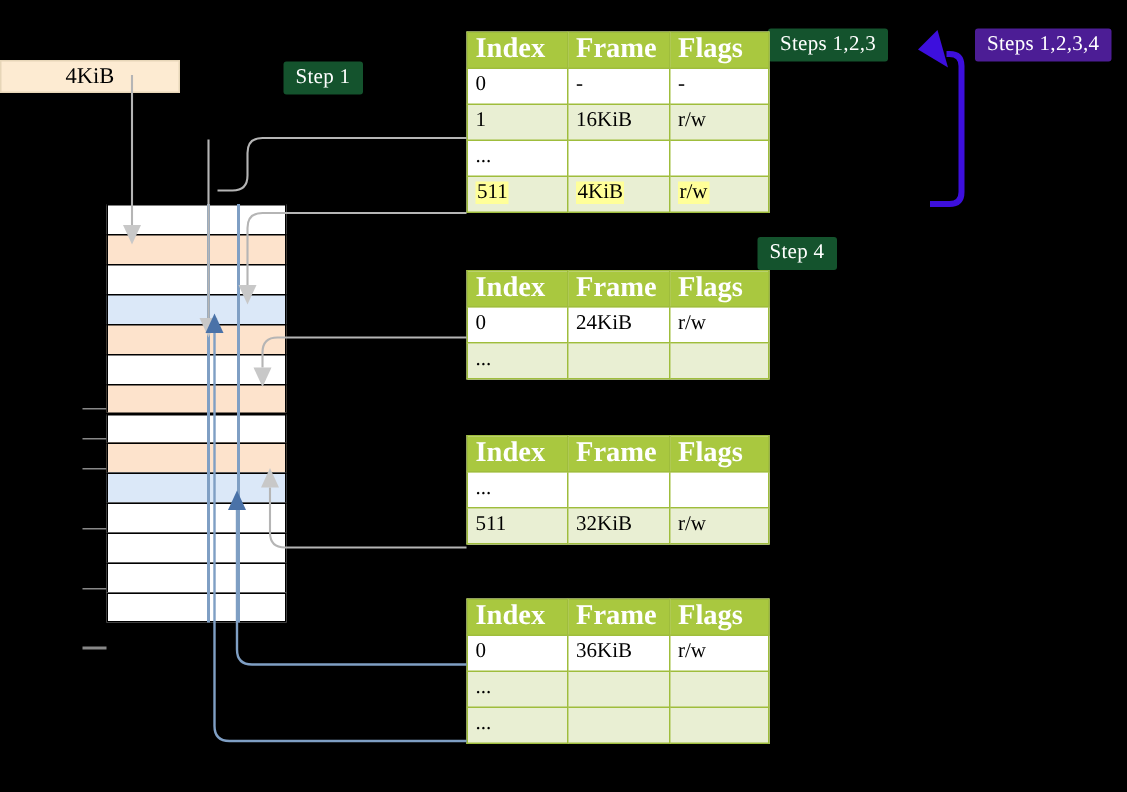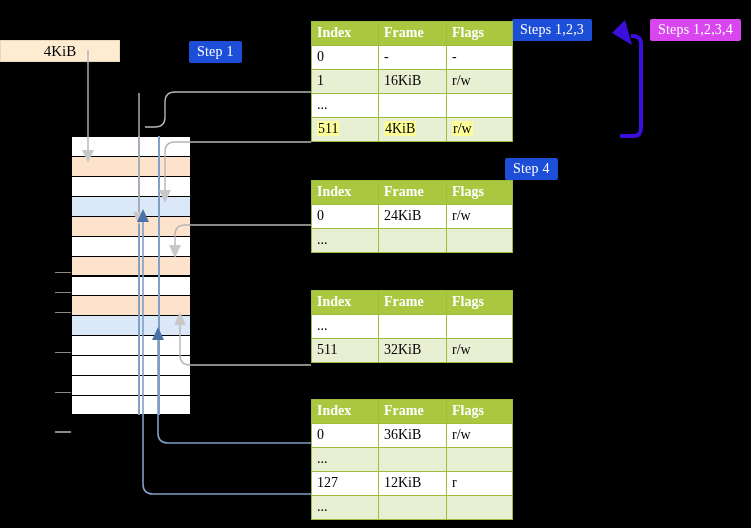"Index" .ptable th { font-size: 14px -> 19px }
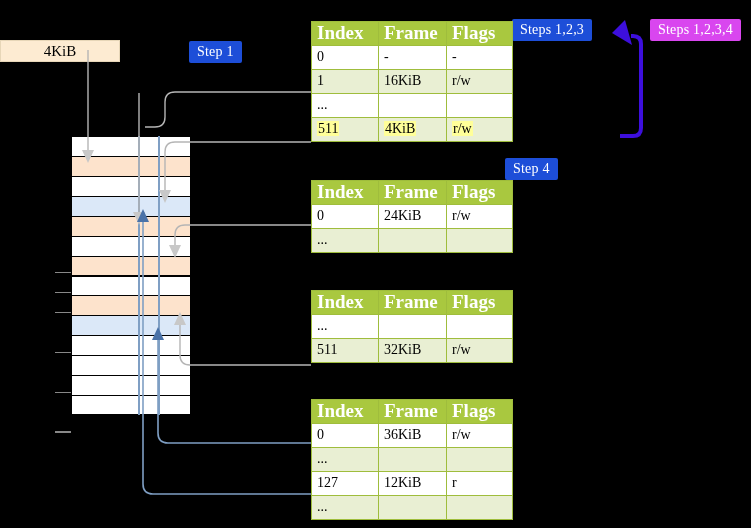"Steps 1,2,3" .badge-red { background: #1d4ed8 -> #14532d }
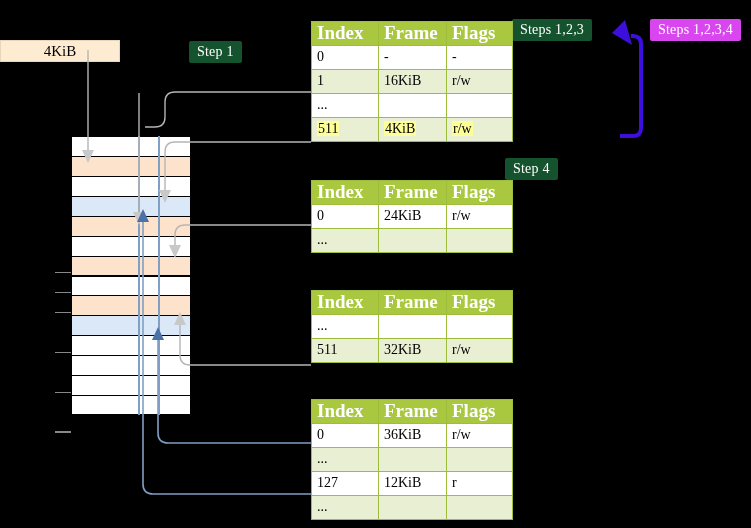"Steps 1,2,3,4" .badge-blue { background: #d946ef -> #4c1d95 }
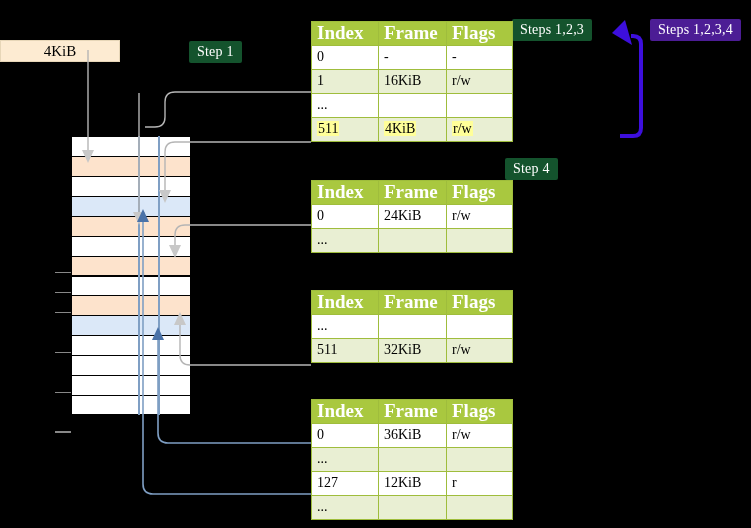"127" tr { html: <tr> <td><span>127</span></td> <td><span>12KiB</span></td> <td><span>r</span></td> </tr> -> none }
